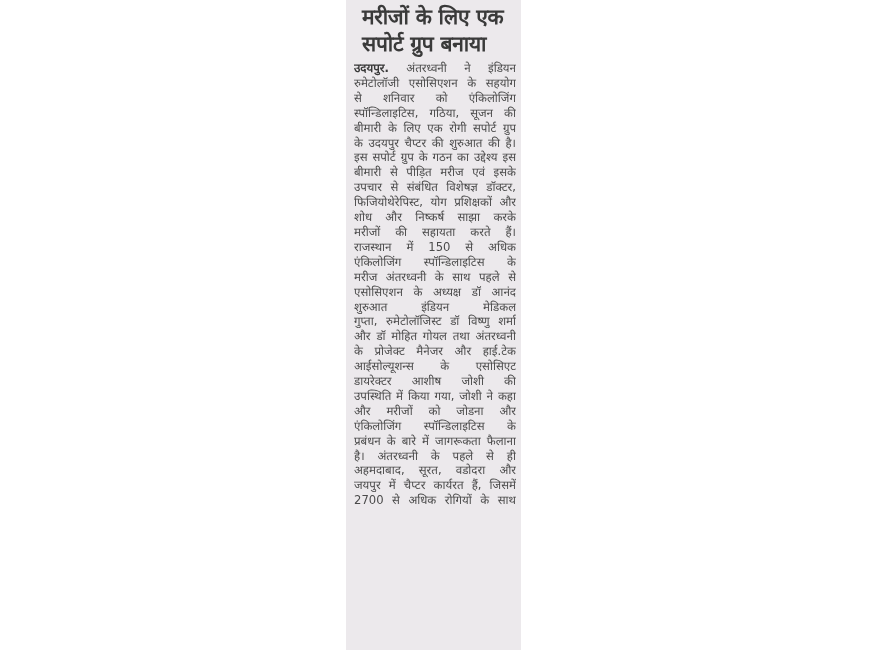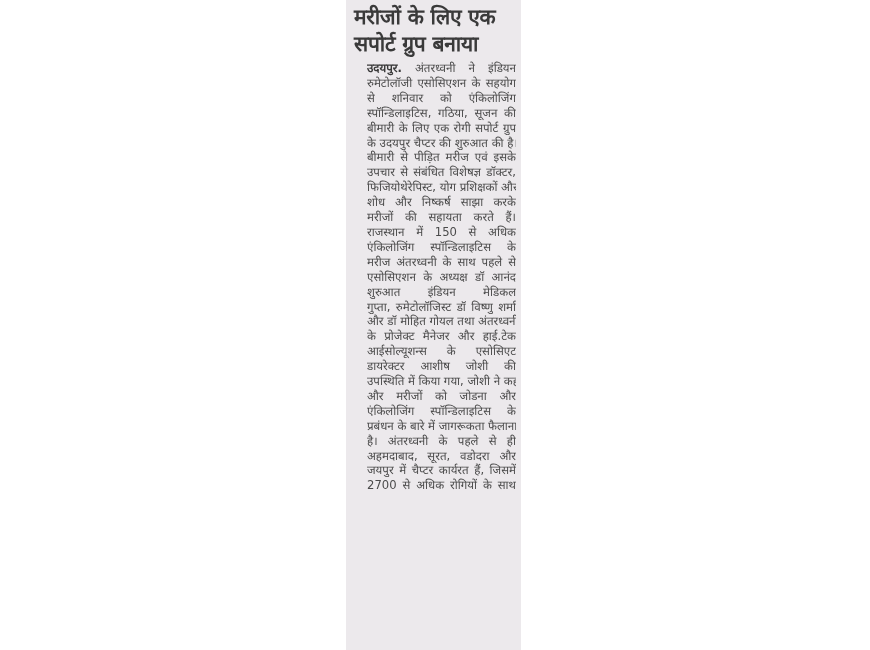"मरीजों के लिए एक" .headline { margin: 0 0 3px 0 -> 0 0 3px 8px }
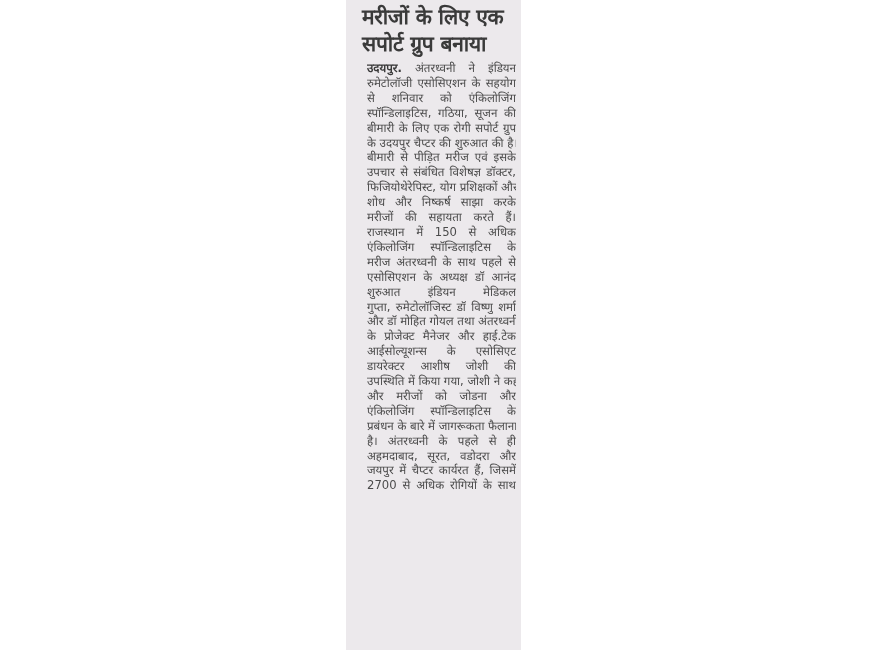"उदयपुर. अंतरध्वनी ने इंडियन" .body .line { margin-left: 13px -> none }
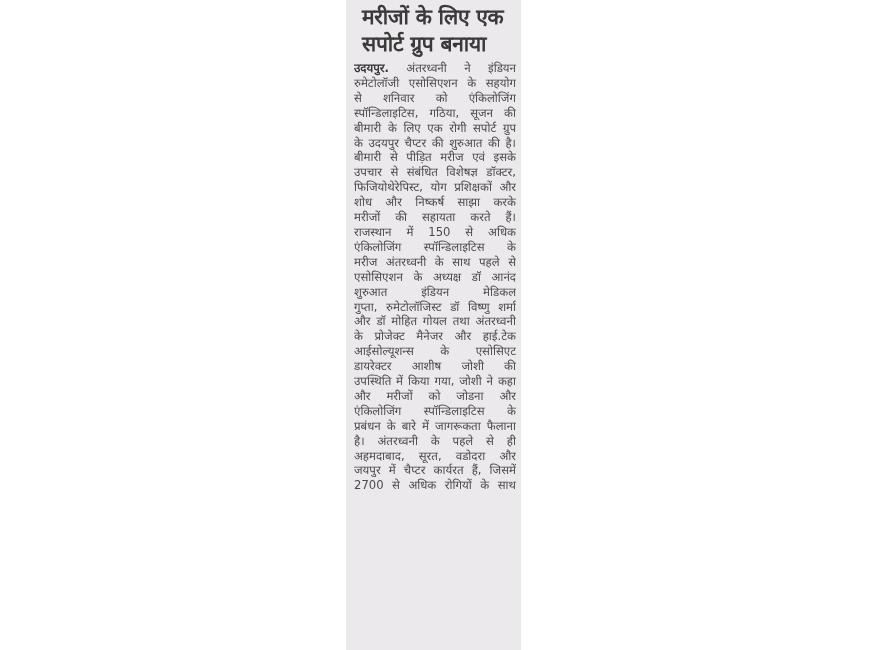"इस सपोर्ट ग्रुप के गठन" span.line { html: none -> <span>इस सपोर्ट ग्रुप के गठन का उद्देश्य इस</span> }
